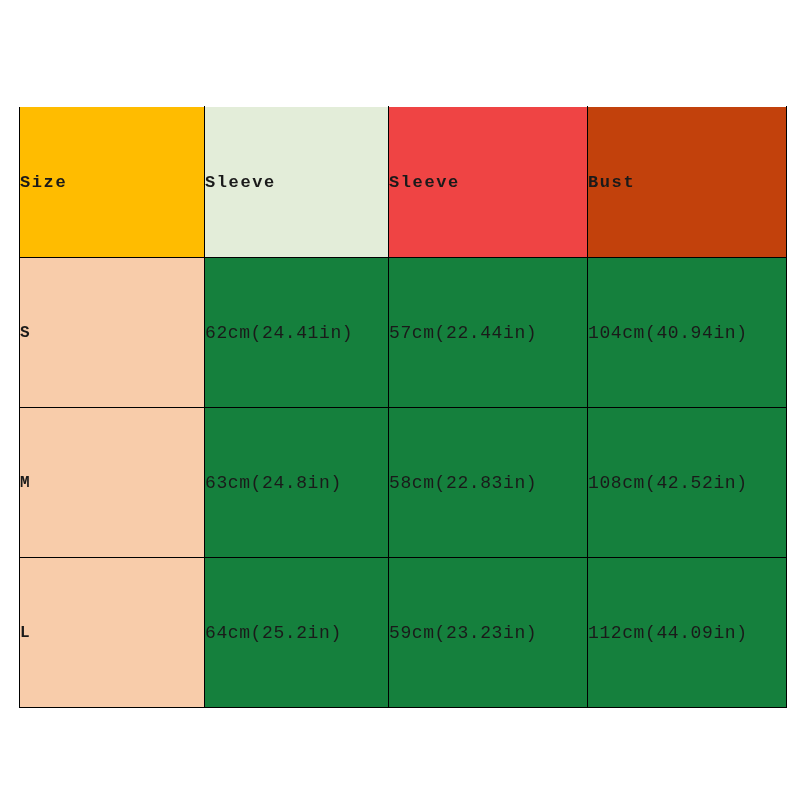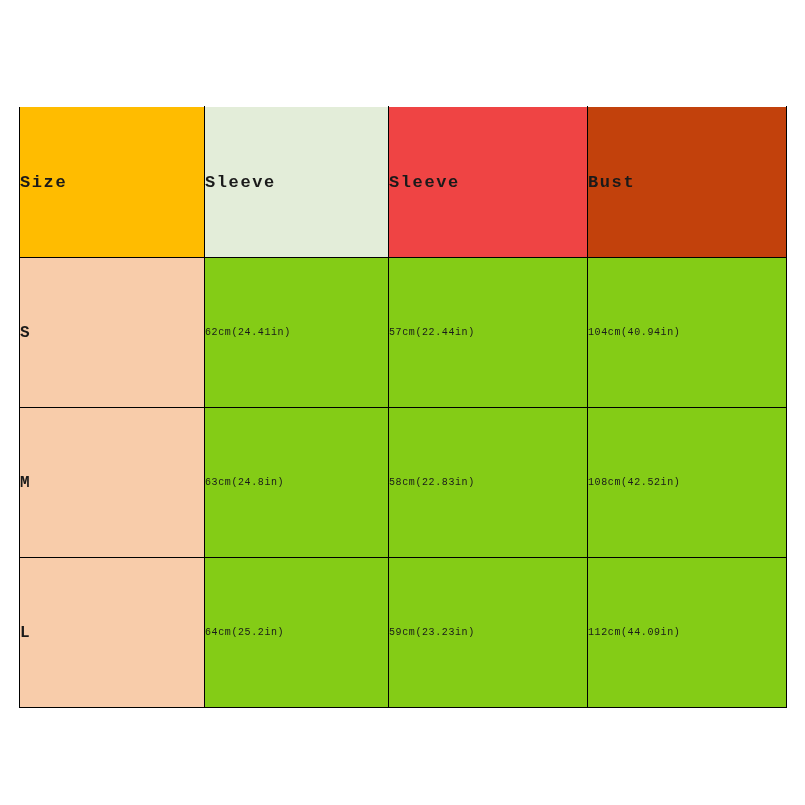"62cm(24.41in)" tr.data-row td { background: #84cc16 -> #15803d; font-size: 10px -> 18px }
